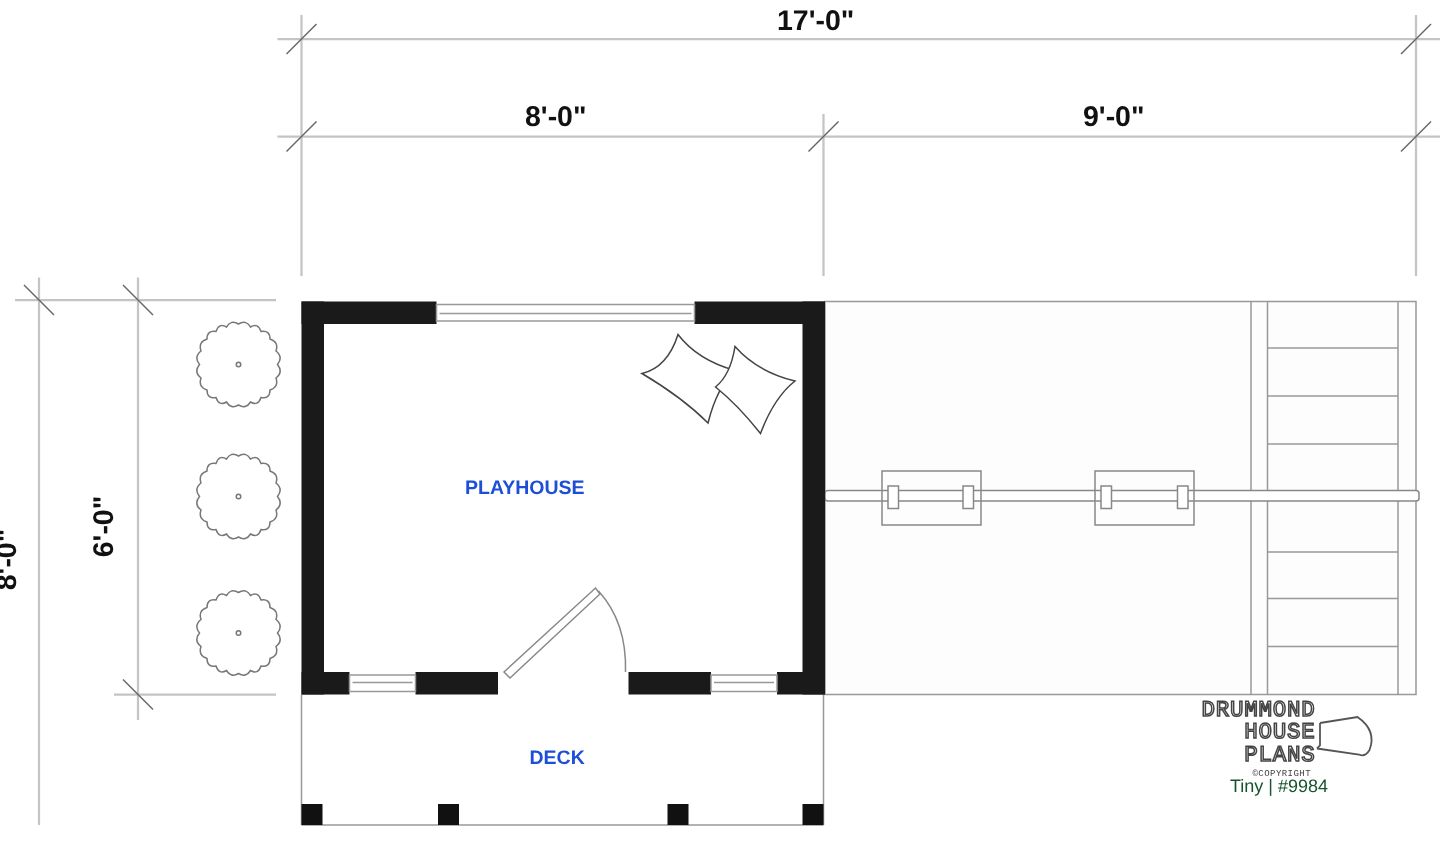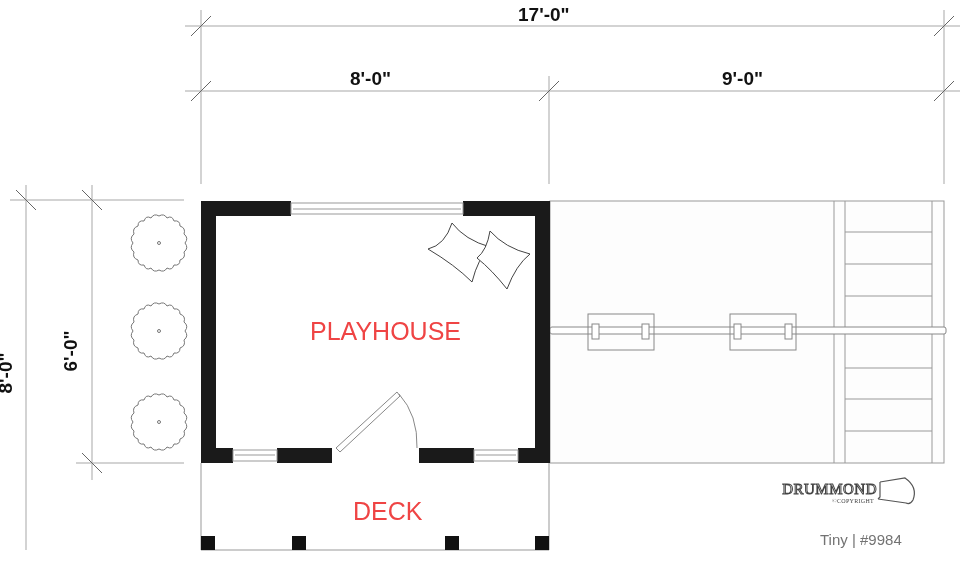"PLAYHOUSE" .room-label { color: #ef4444 -> #1d4ed8; font-size: 25px -> 13px; font-weight: normal -> bold }
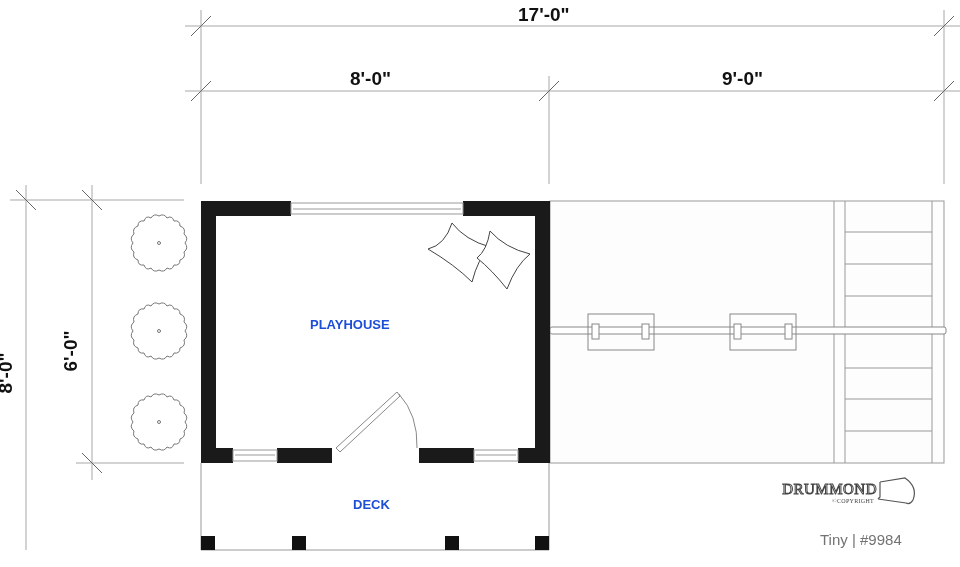"DRUMMOND" .brand { font-family: Liberation Serif, serif -> Liberation Mono, monospace; margin-top: 16px -> none }
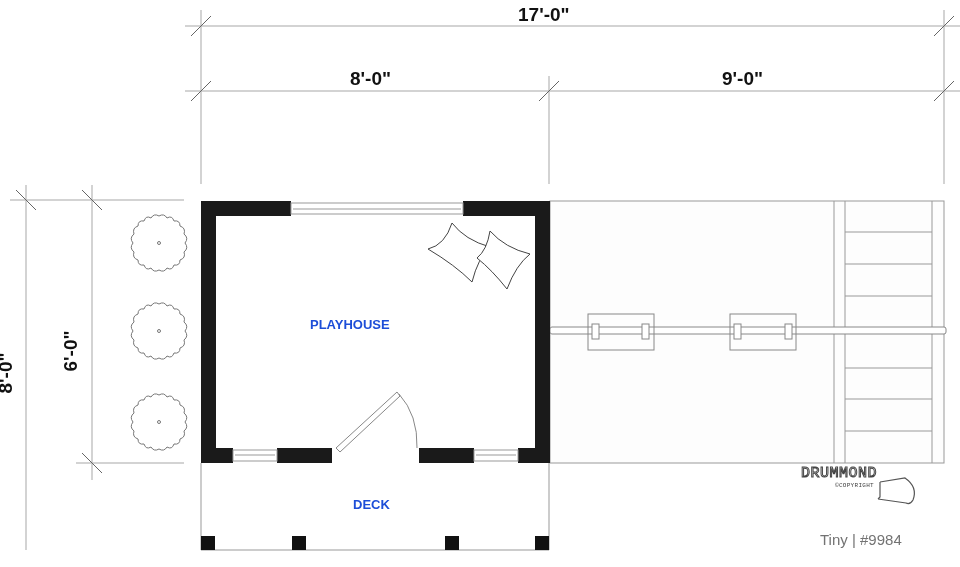"HOUSE PLANS" div.brand-line { html: none -> <div>HOUSE PLANS</div> }
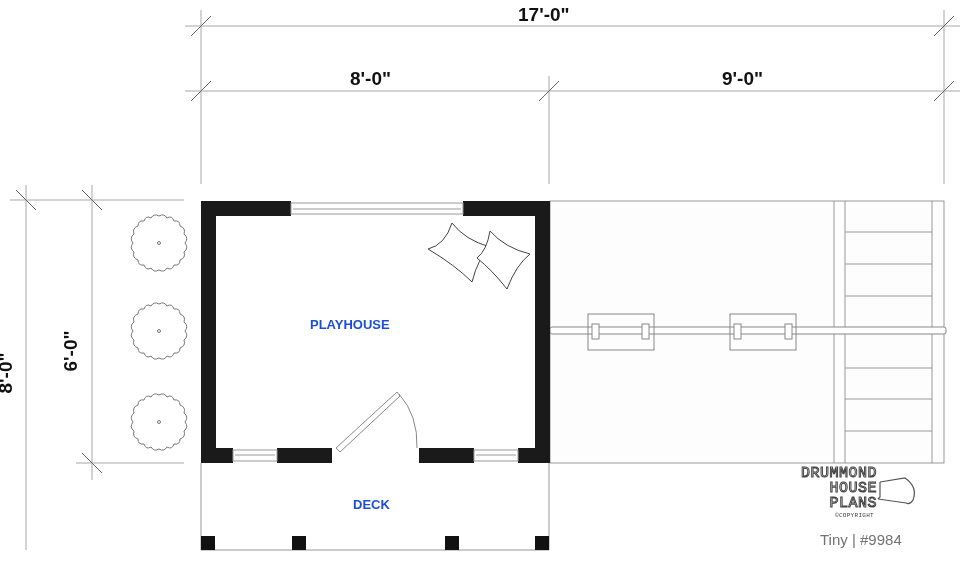"Tiny | #9984" .plan-id { color: #737373 -> #14532d; font-size: 15px -> 12px; top: 531px -> 517px }
